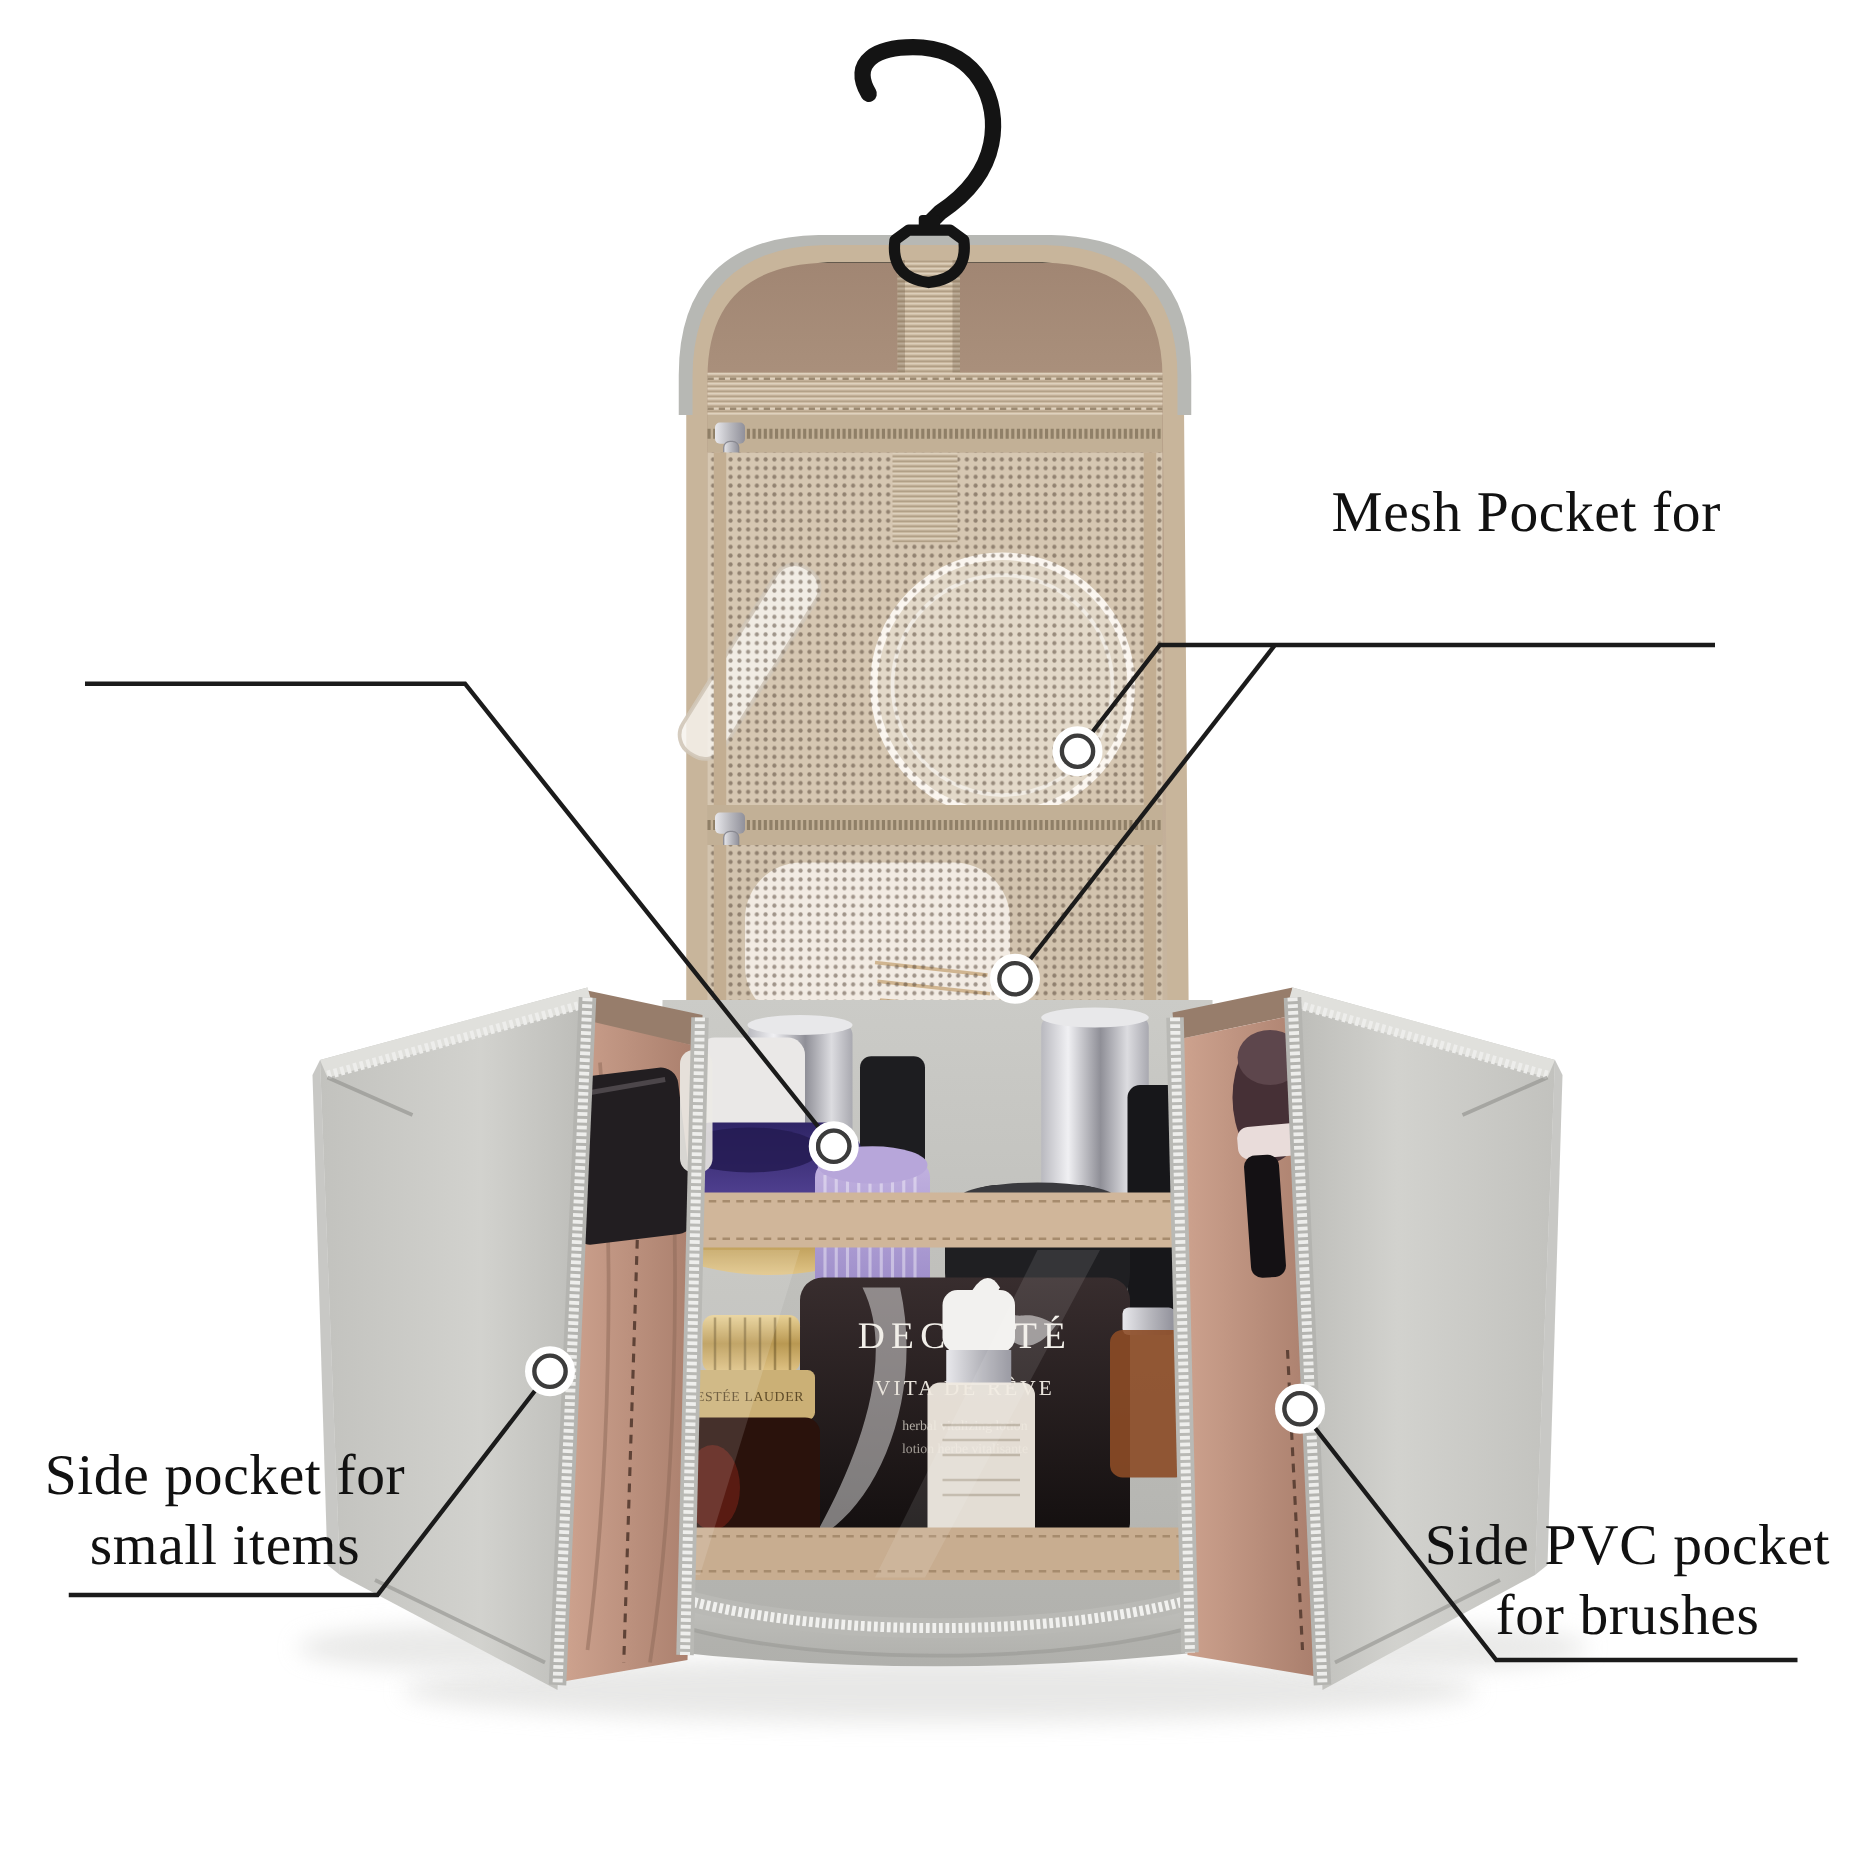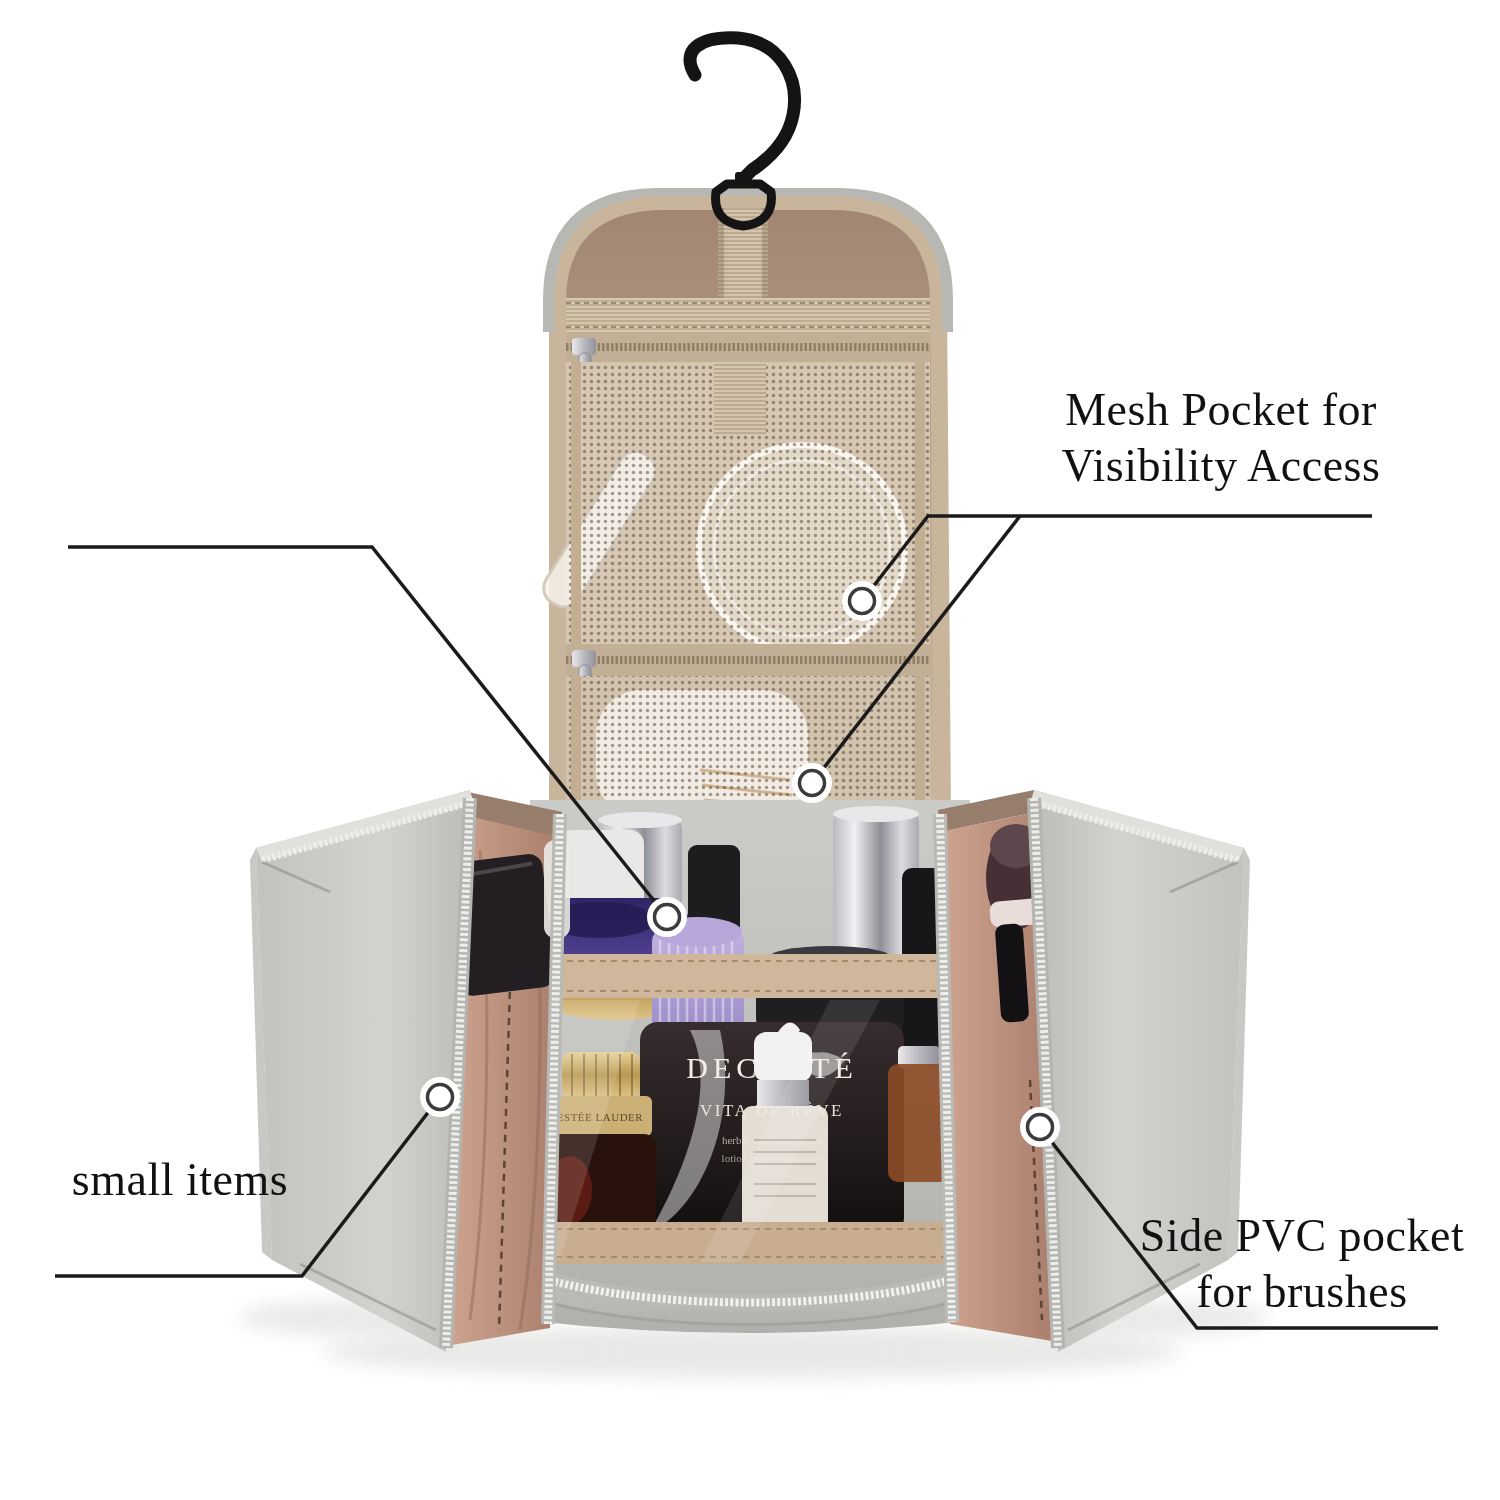"Visibility Access" span { html: <span>Visibility Access</span> -> none }
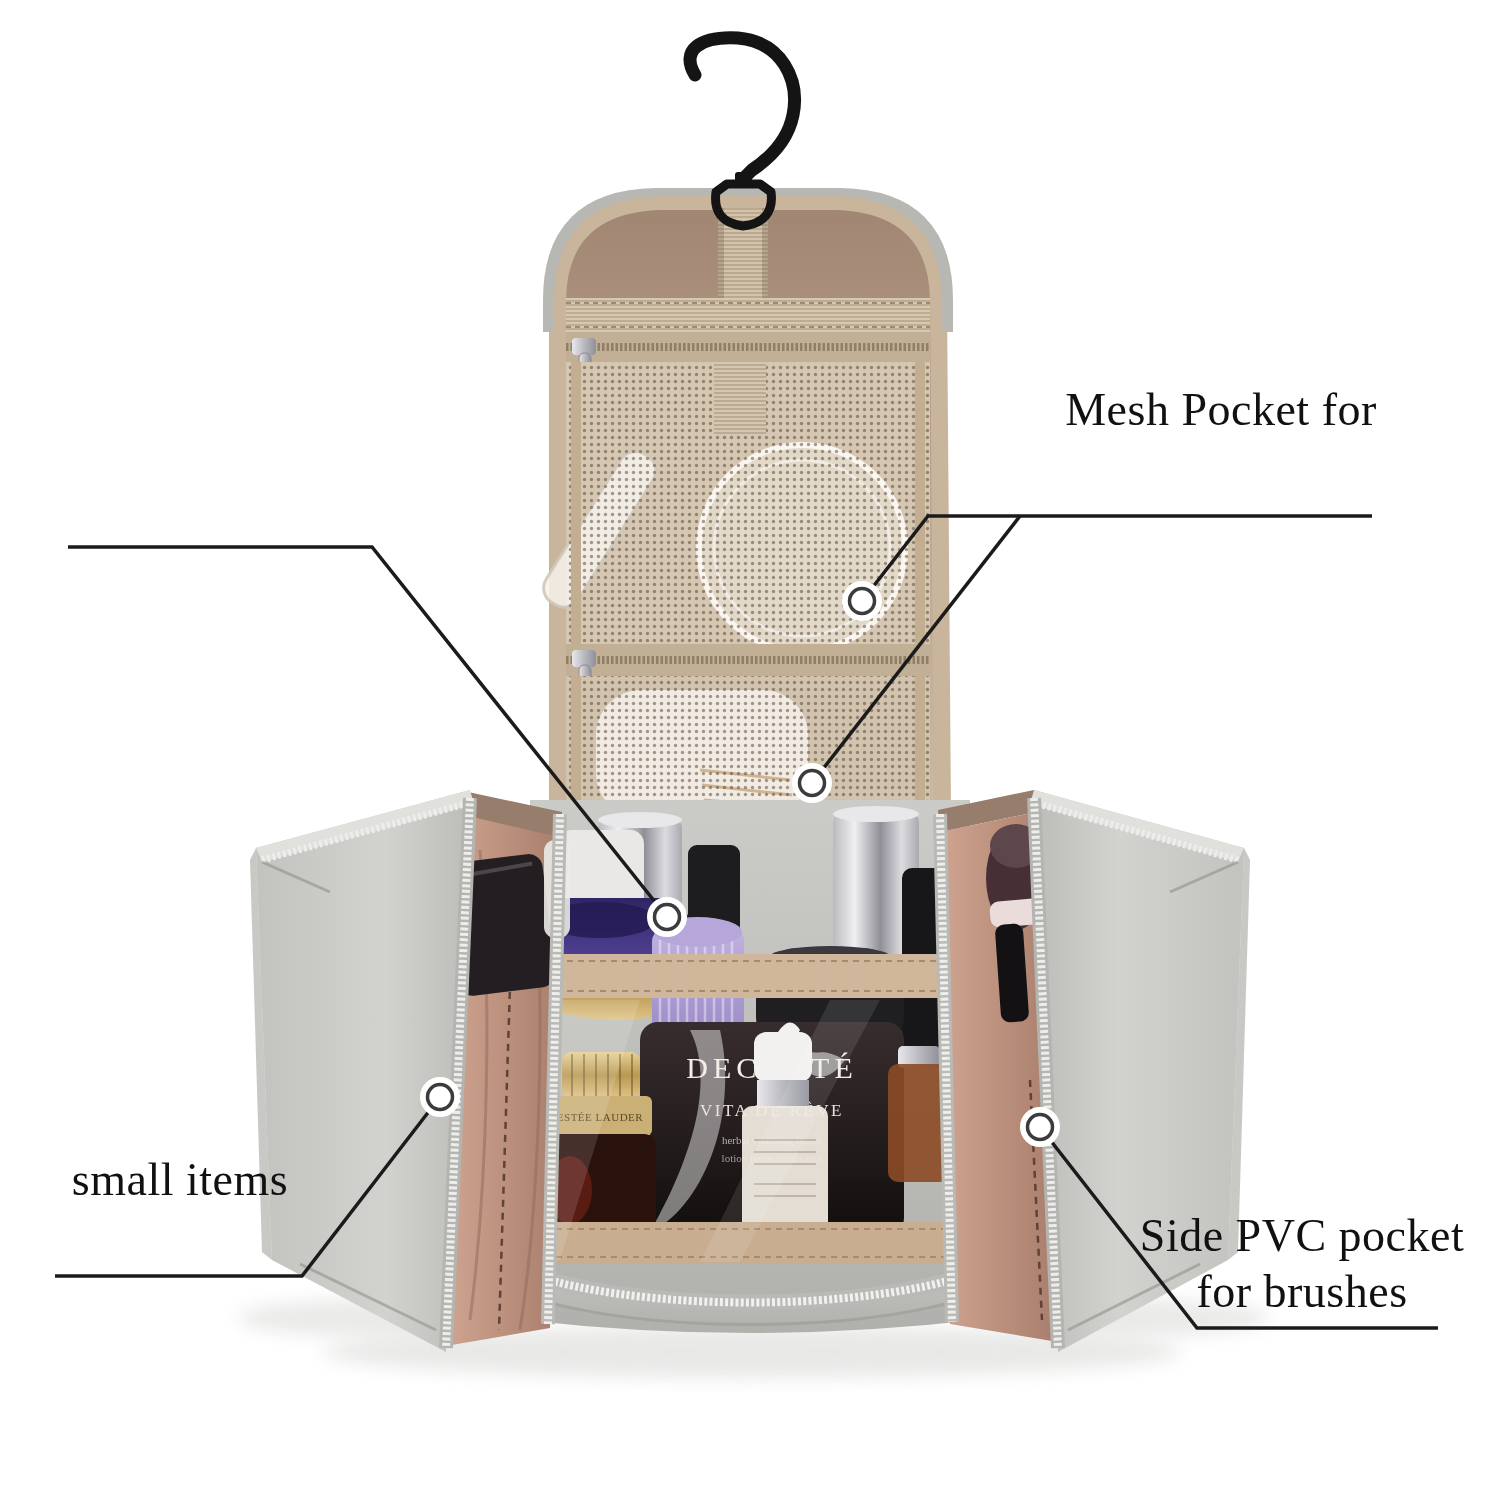"Side pocket for" span { html: none -> <span>Side pocket for</span> }
